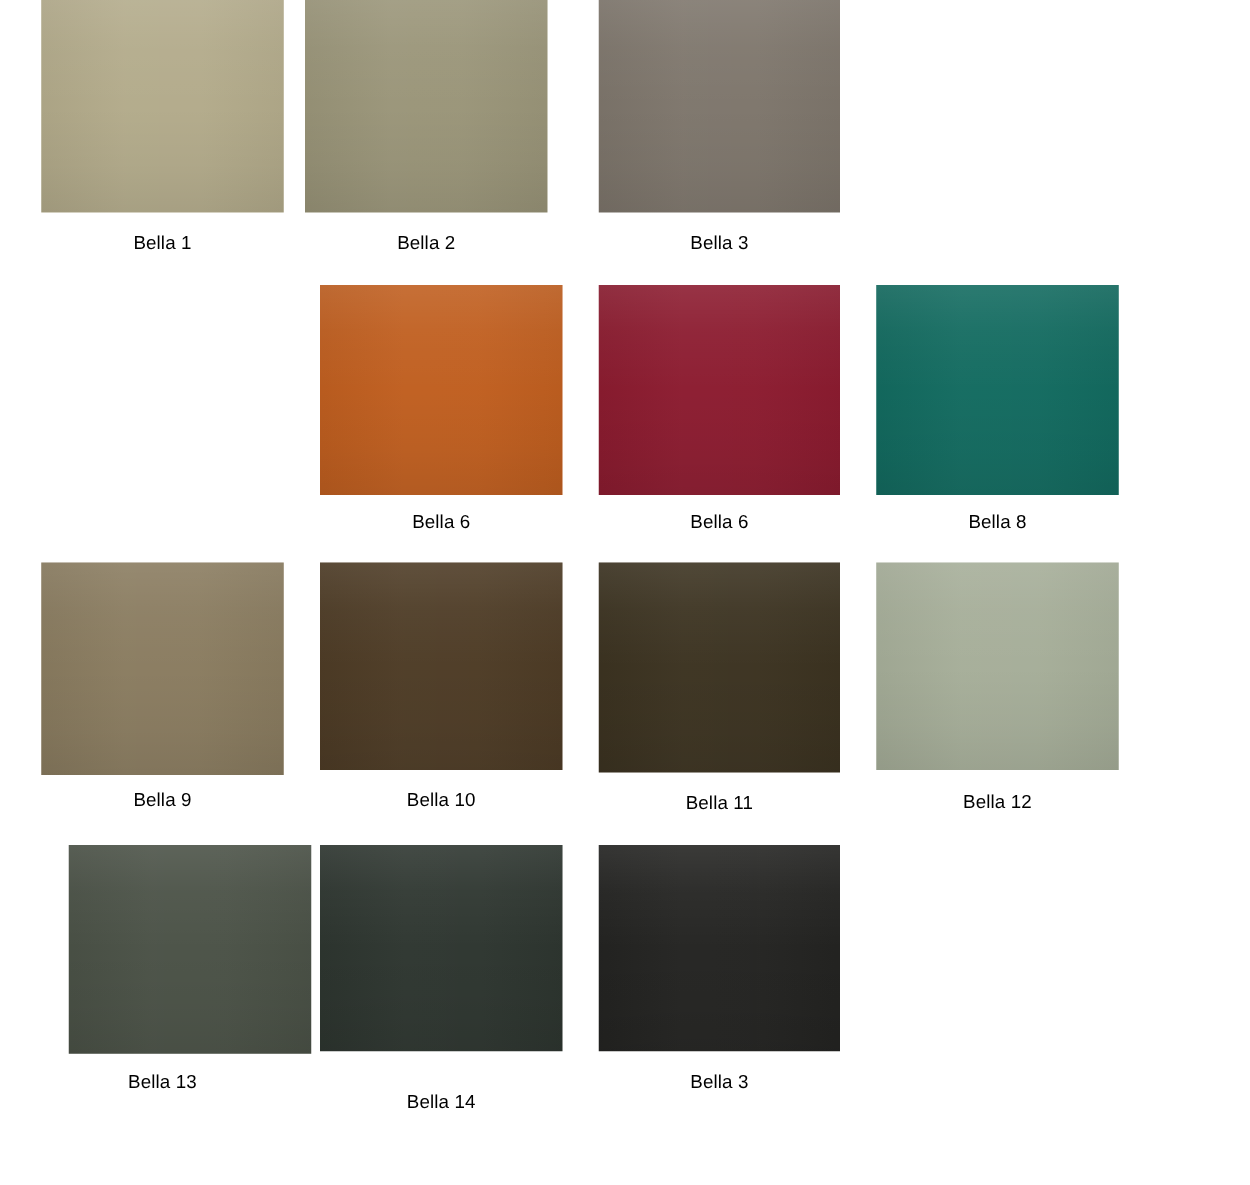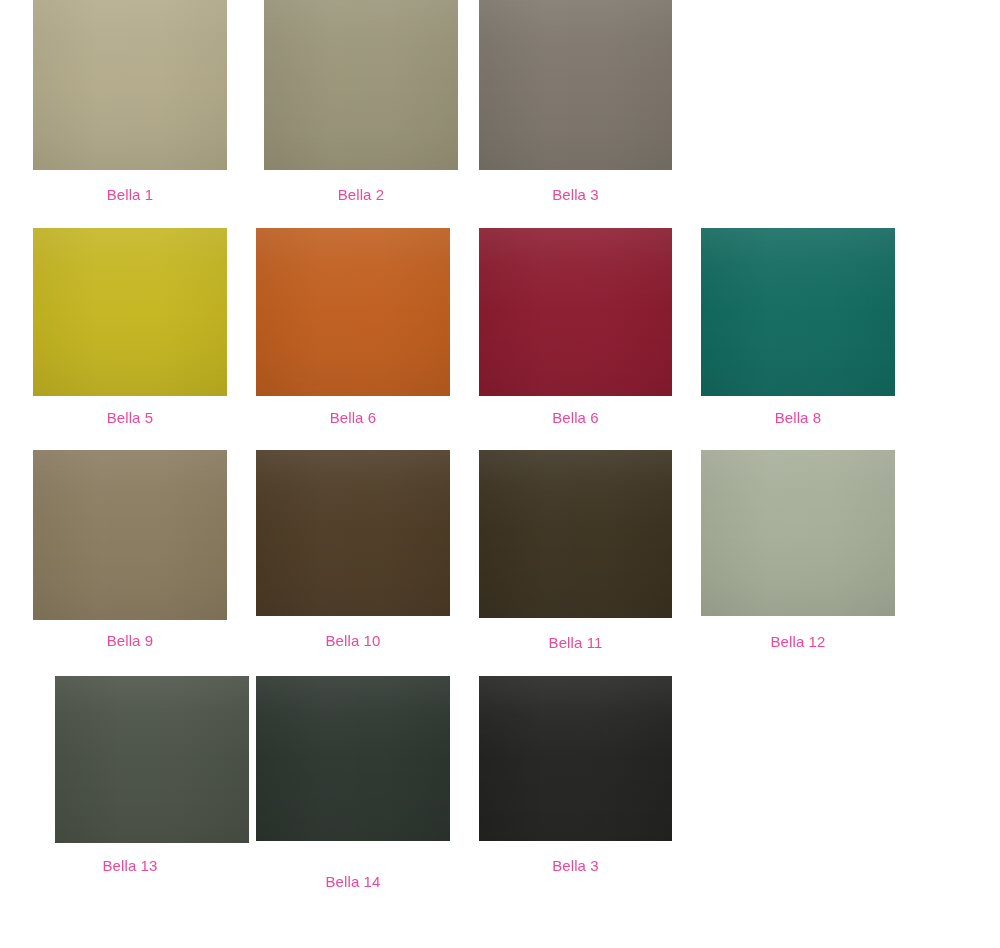"Bella 1" .swatch-caption { color: #ec4899 -> #000000 }
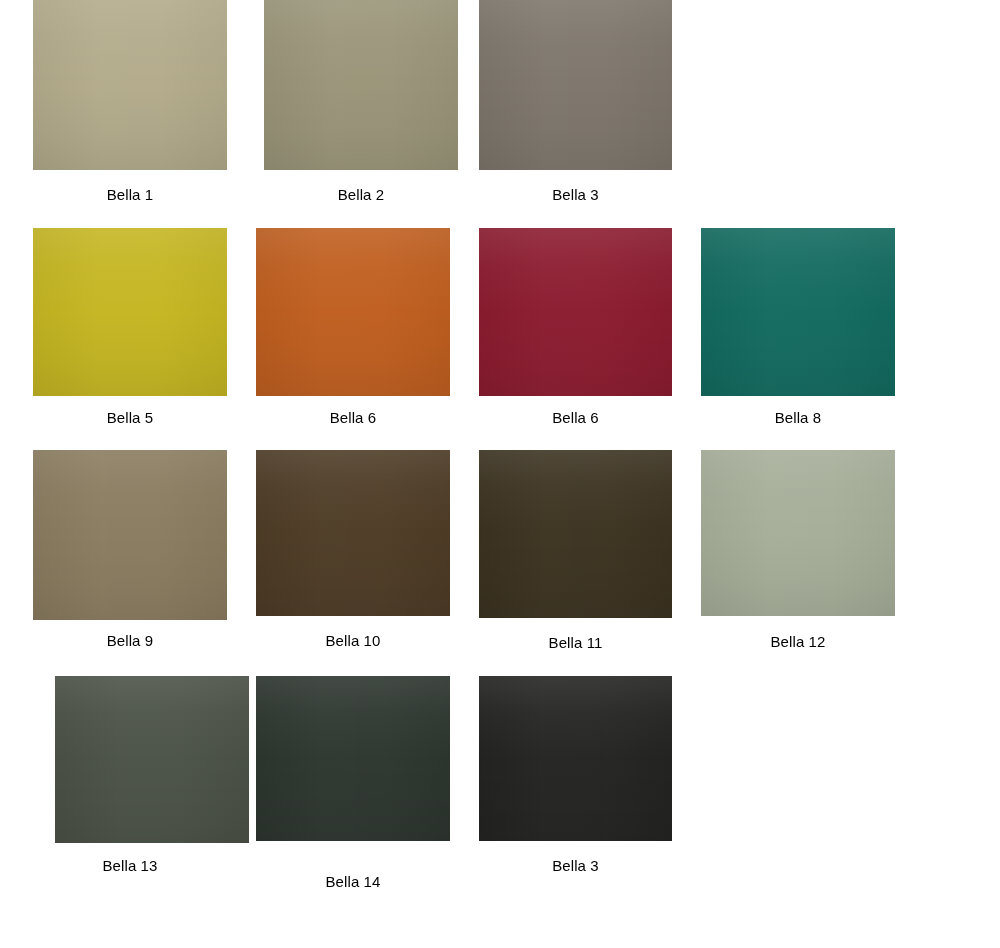"Bella 2" div.swatch-cell { left: 264px -> 244px }
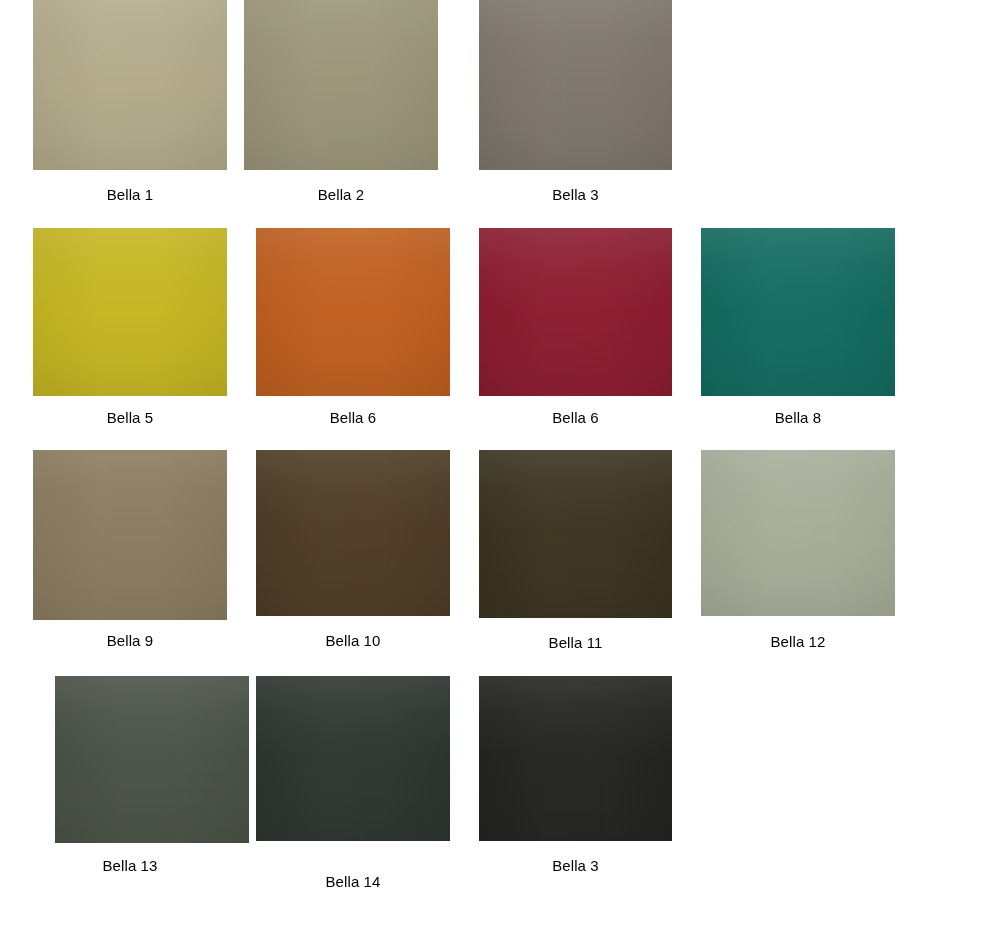"Bella 5" div.swatch-cell { html: <div> <div></div> <span>Bella 5</span> </div> -> none }
